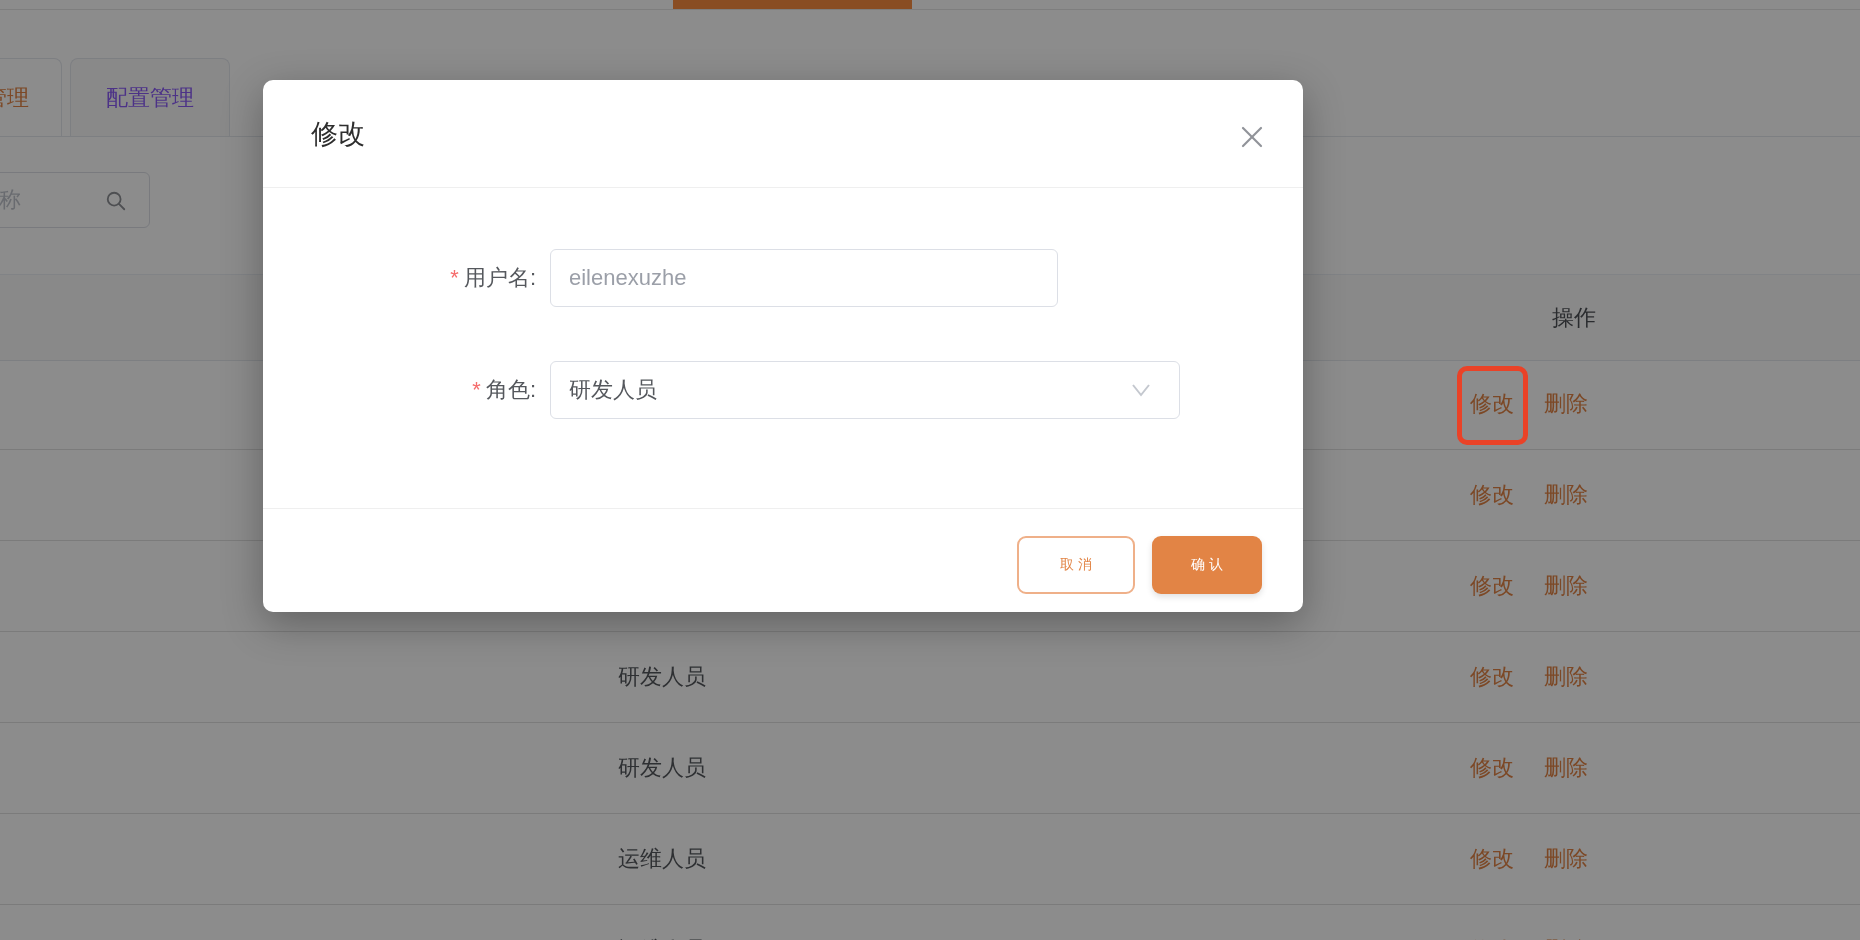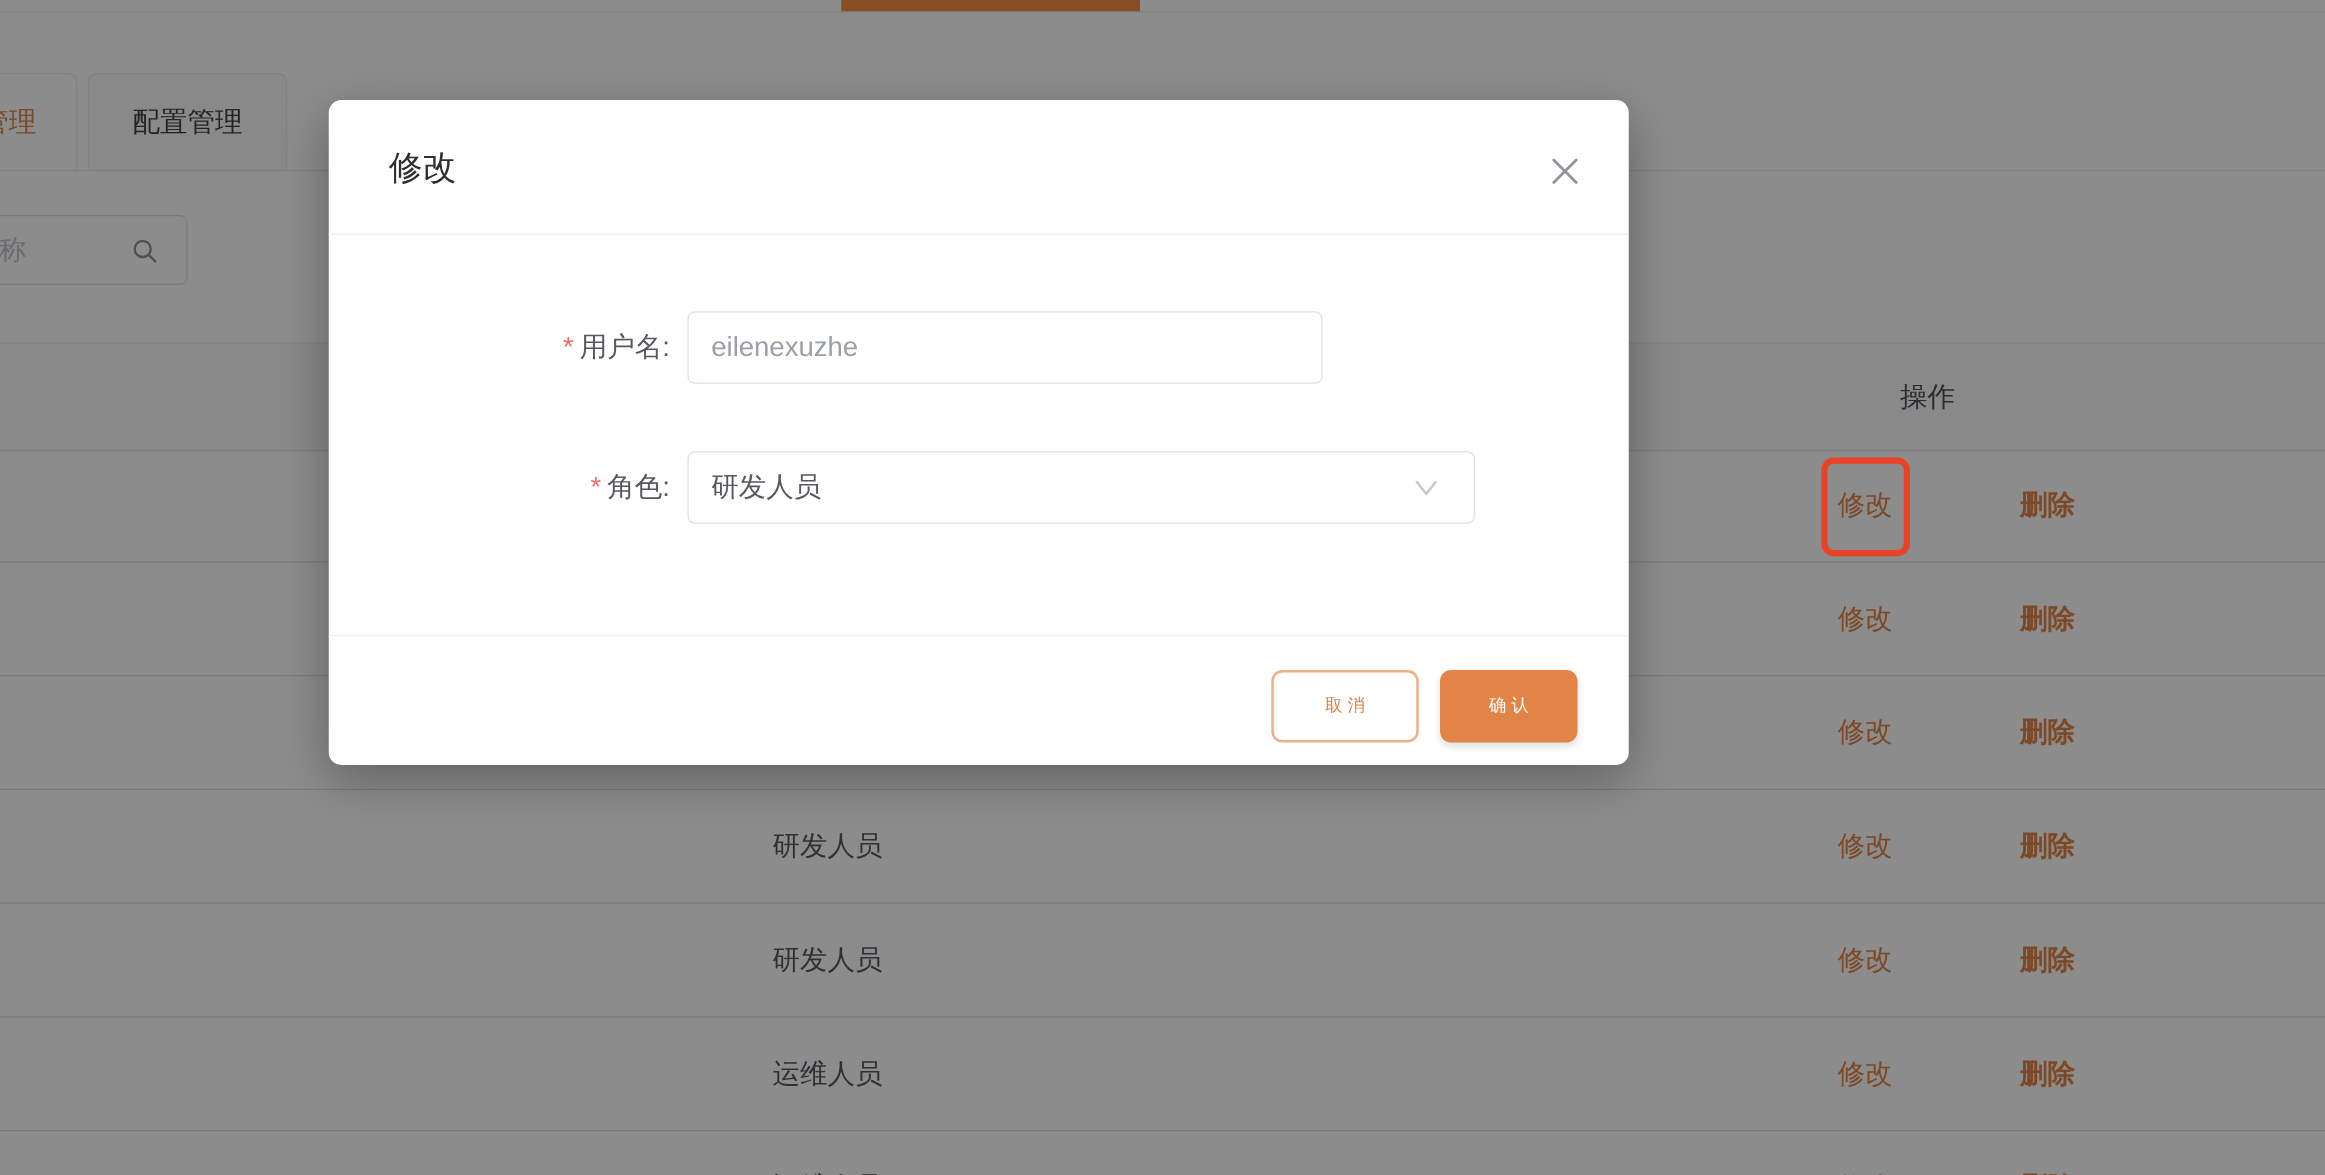"配置管理" .tab { color: #404040 -> #8b5cf6 }
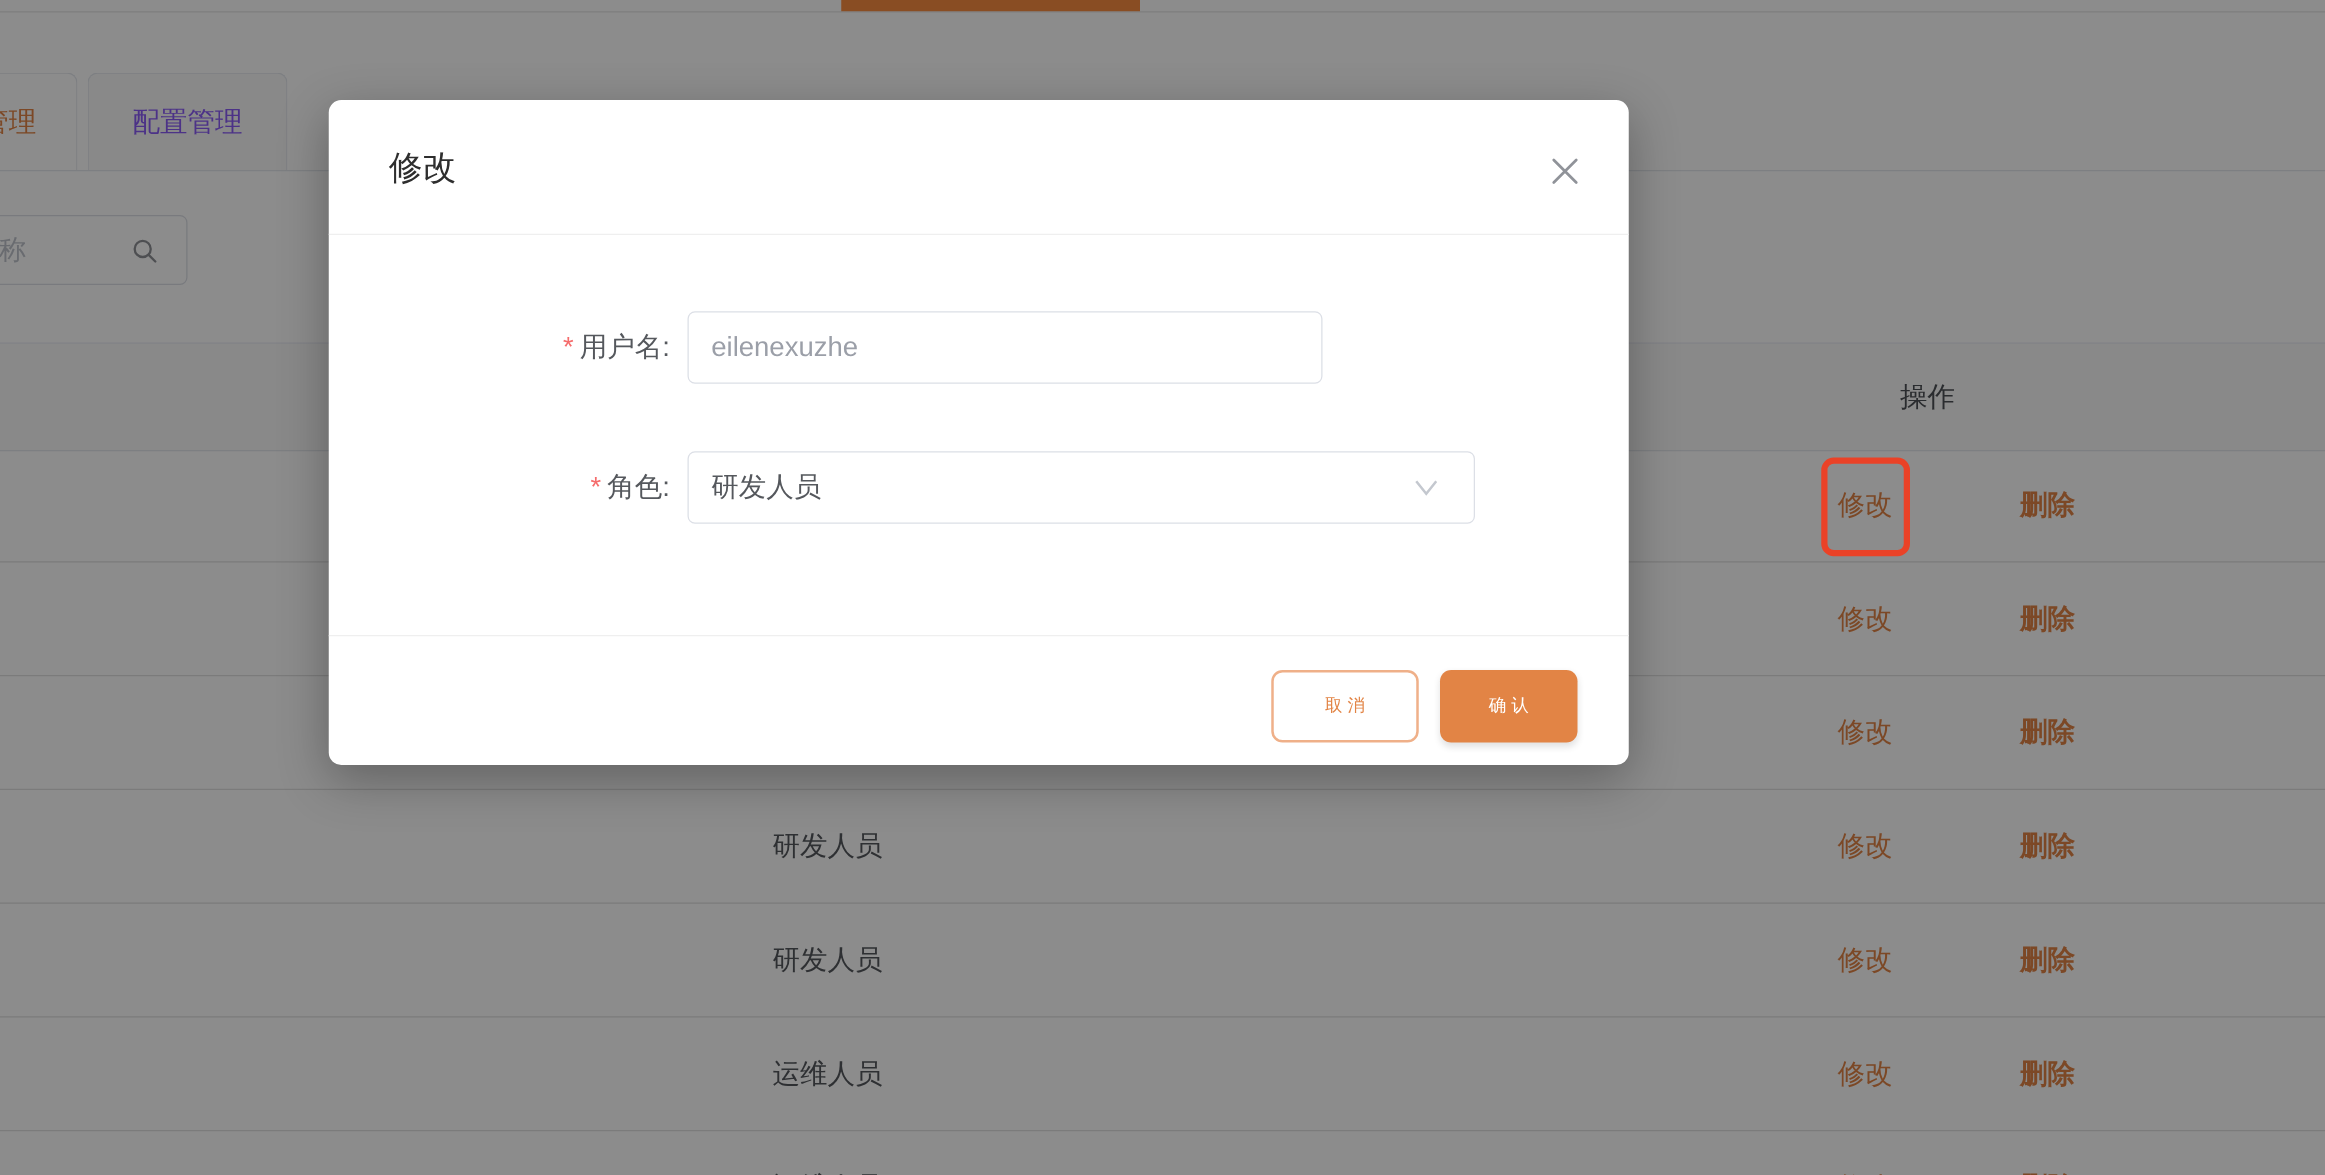"操作" .th-ops { left: 1520px -> 1552px }
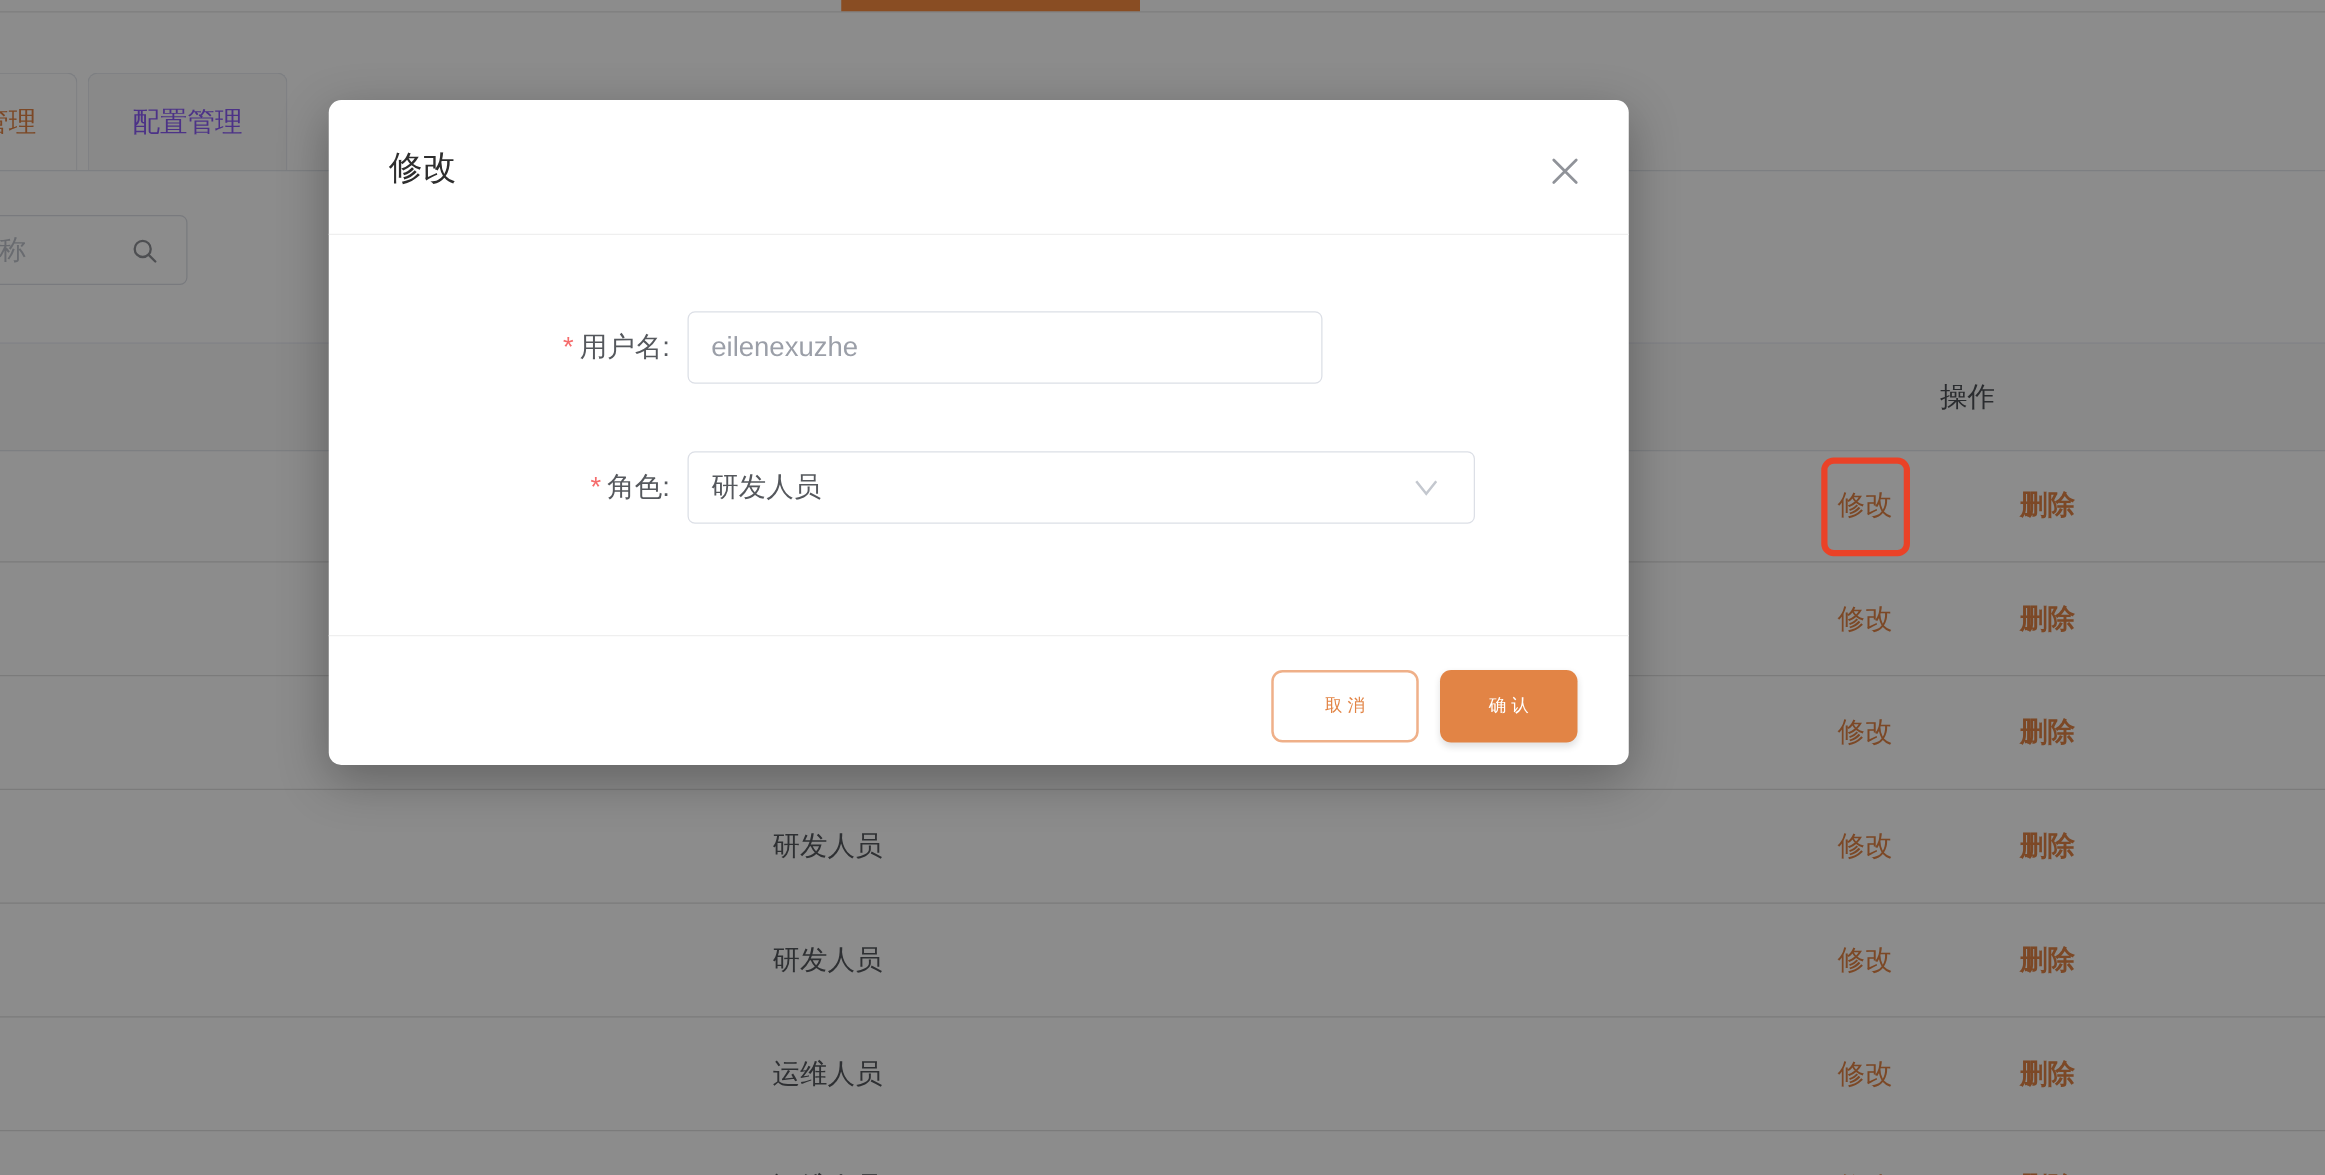"删除" .link-del { font-weight: bold -> none; left: 1616px -> 1544px }
